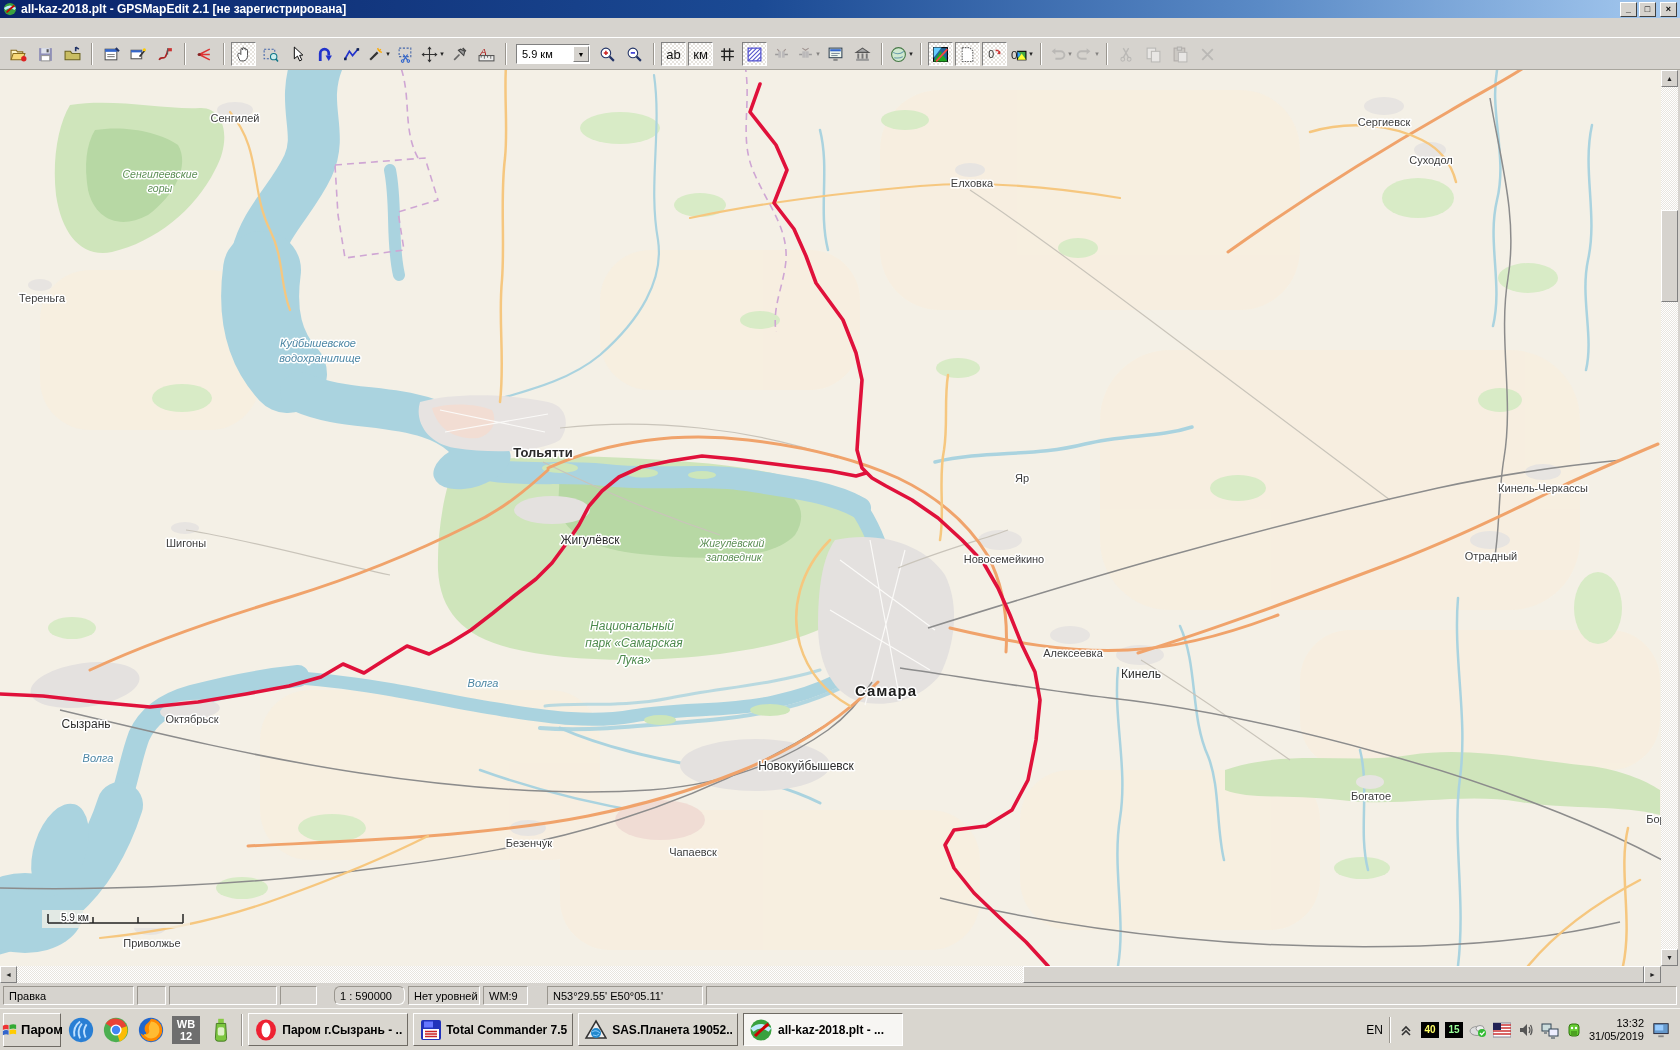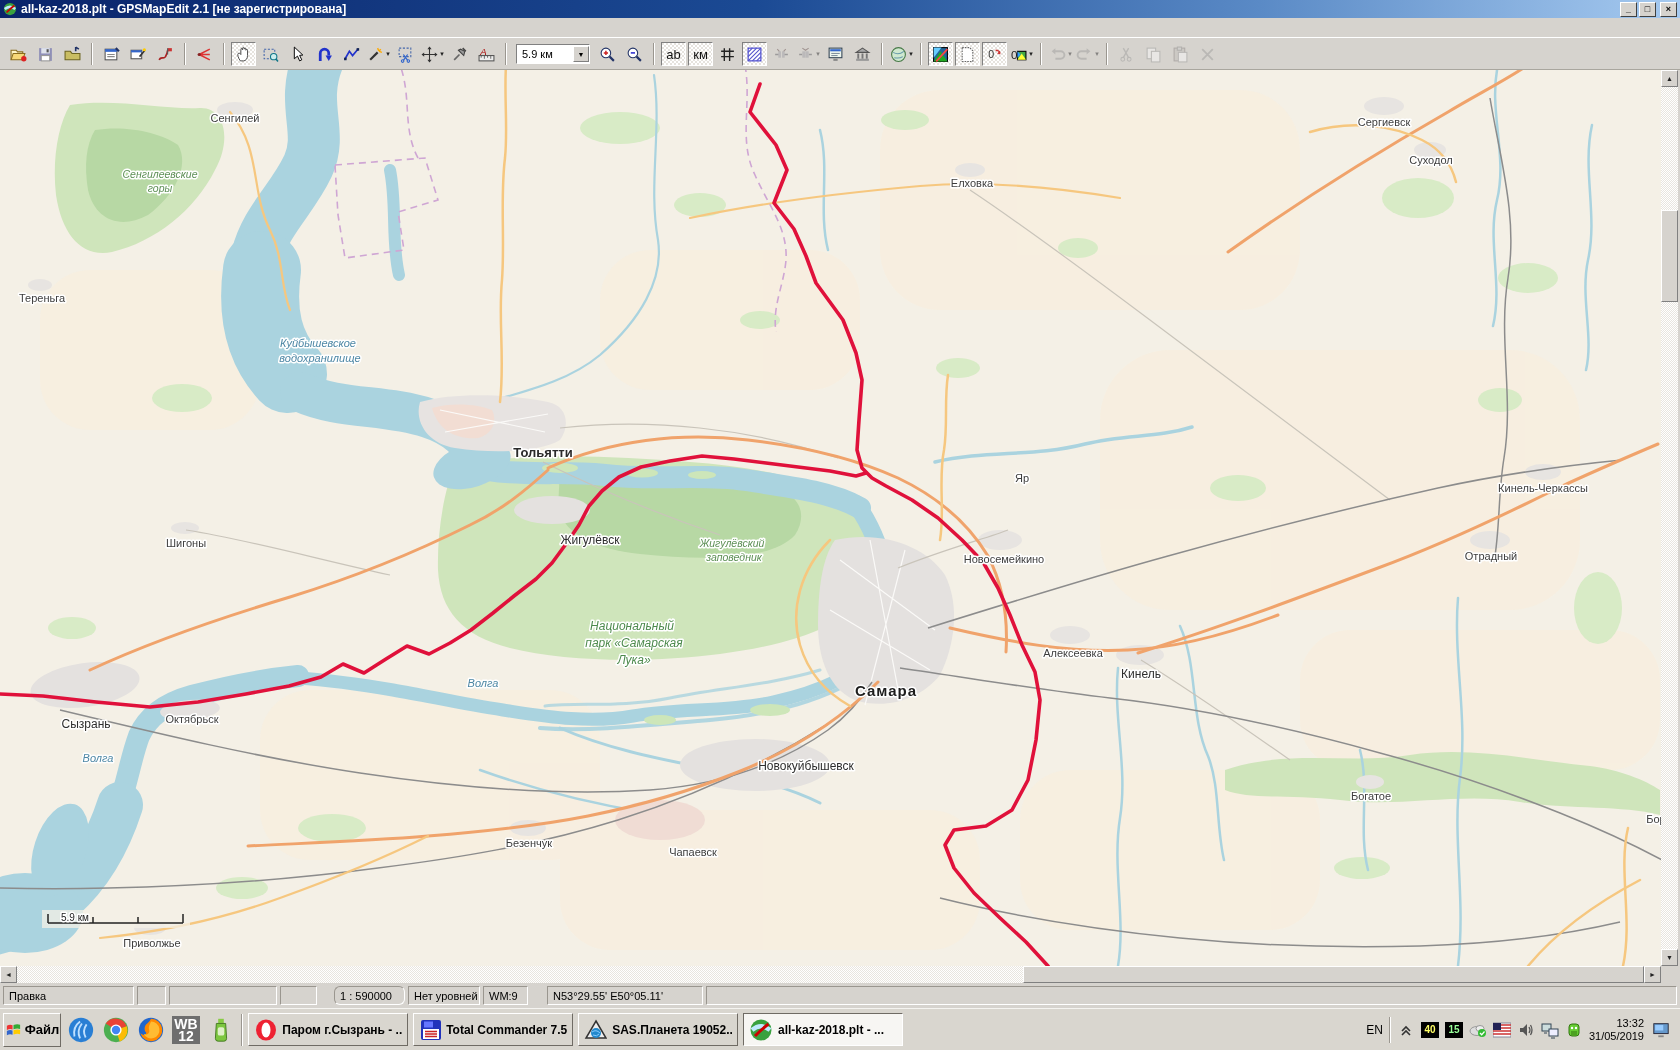"Файл" span { text: Файл -> Паром }
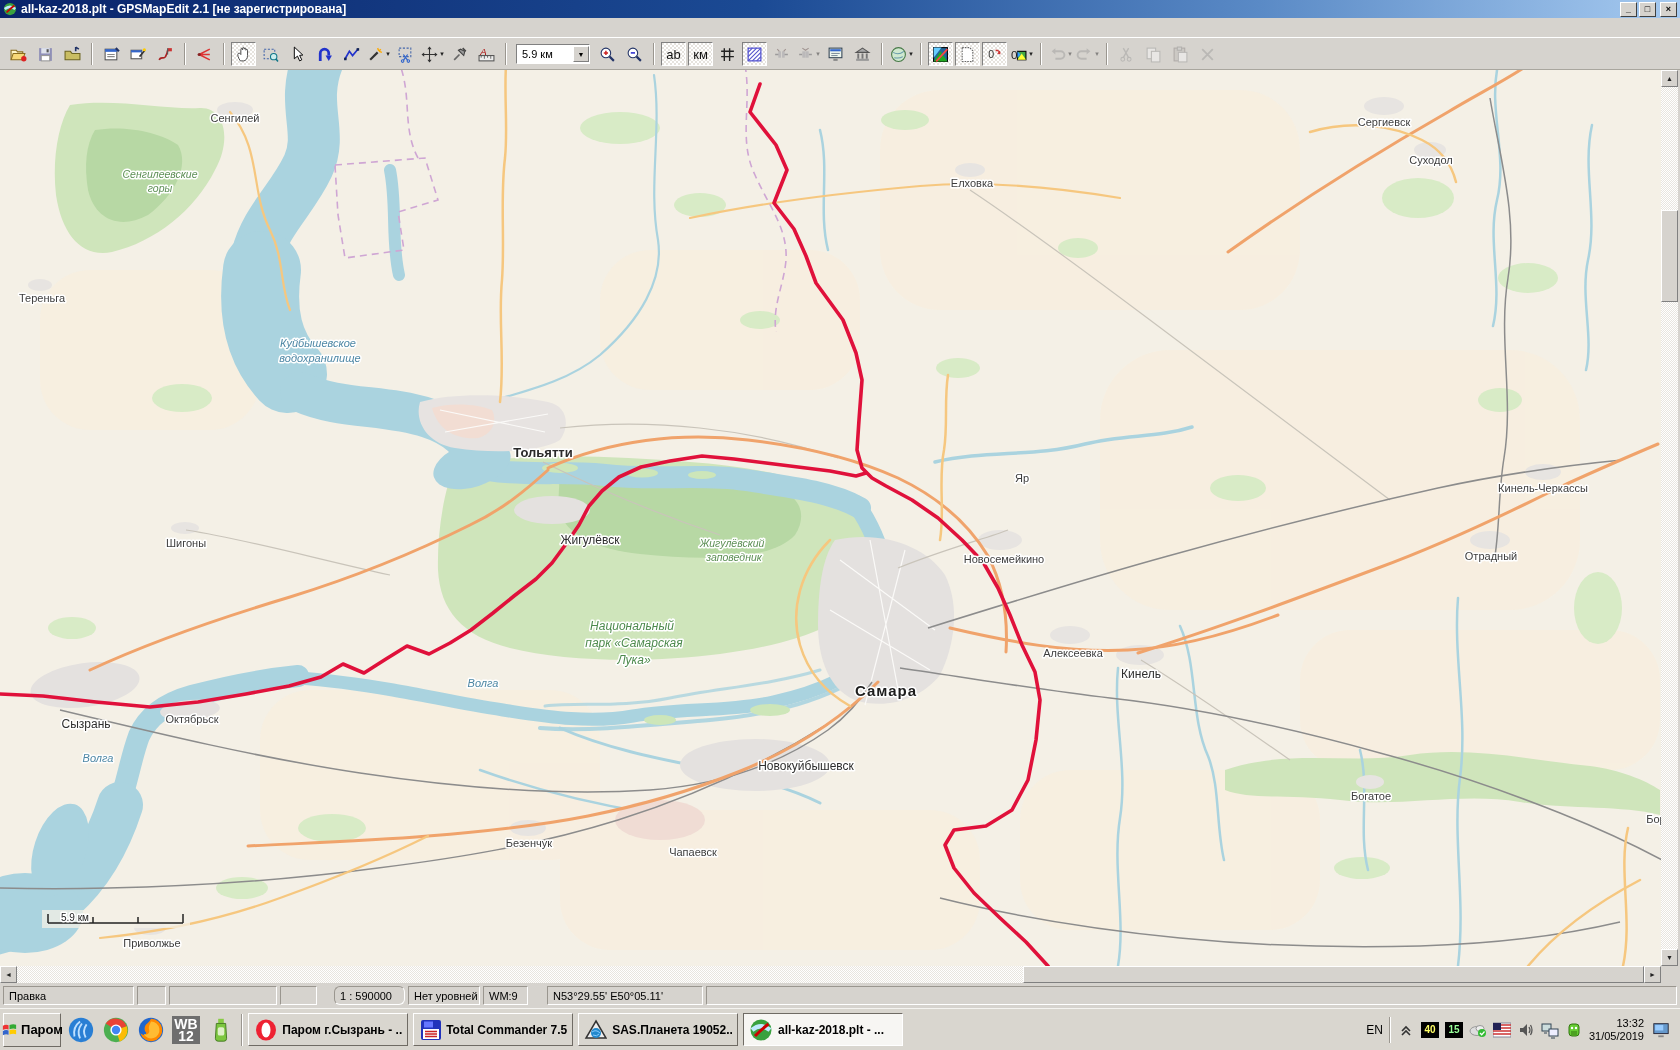"WB" .wb12 { font-size: 14px -> 11px }
